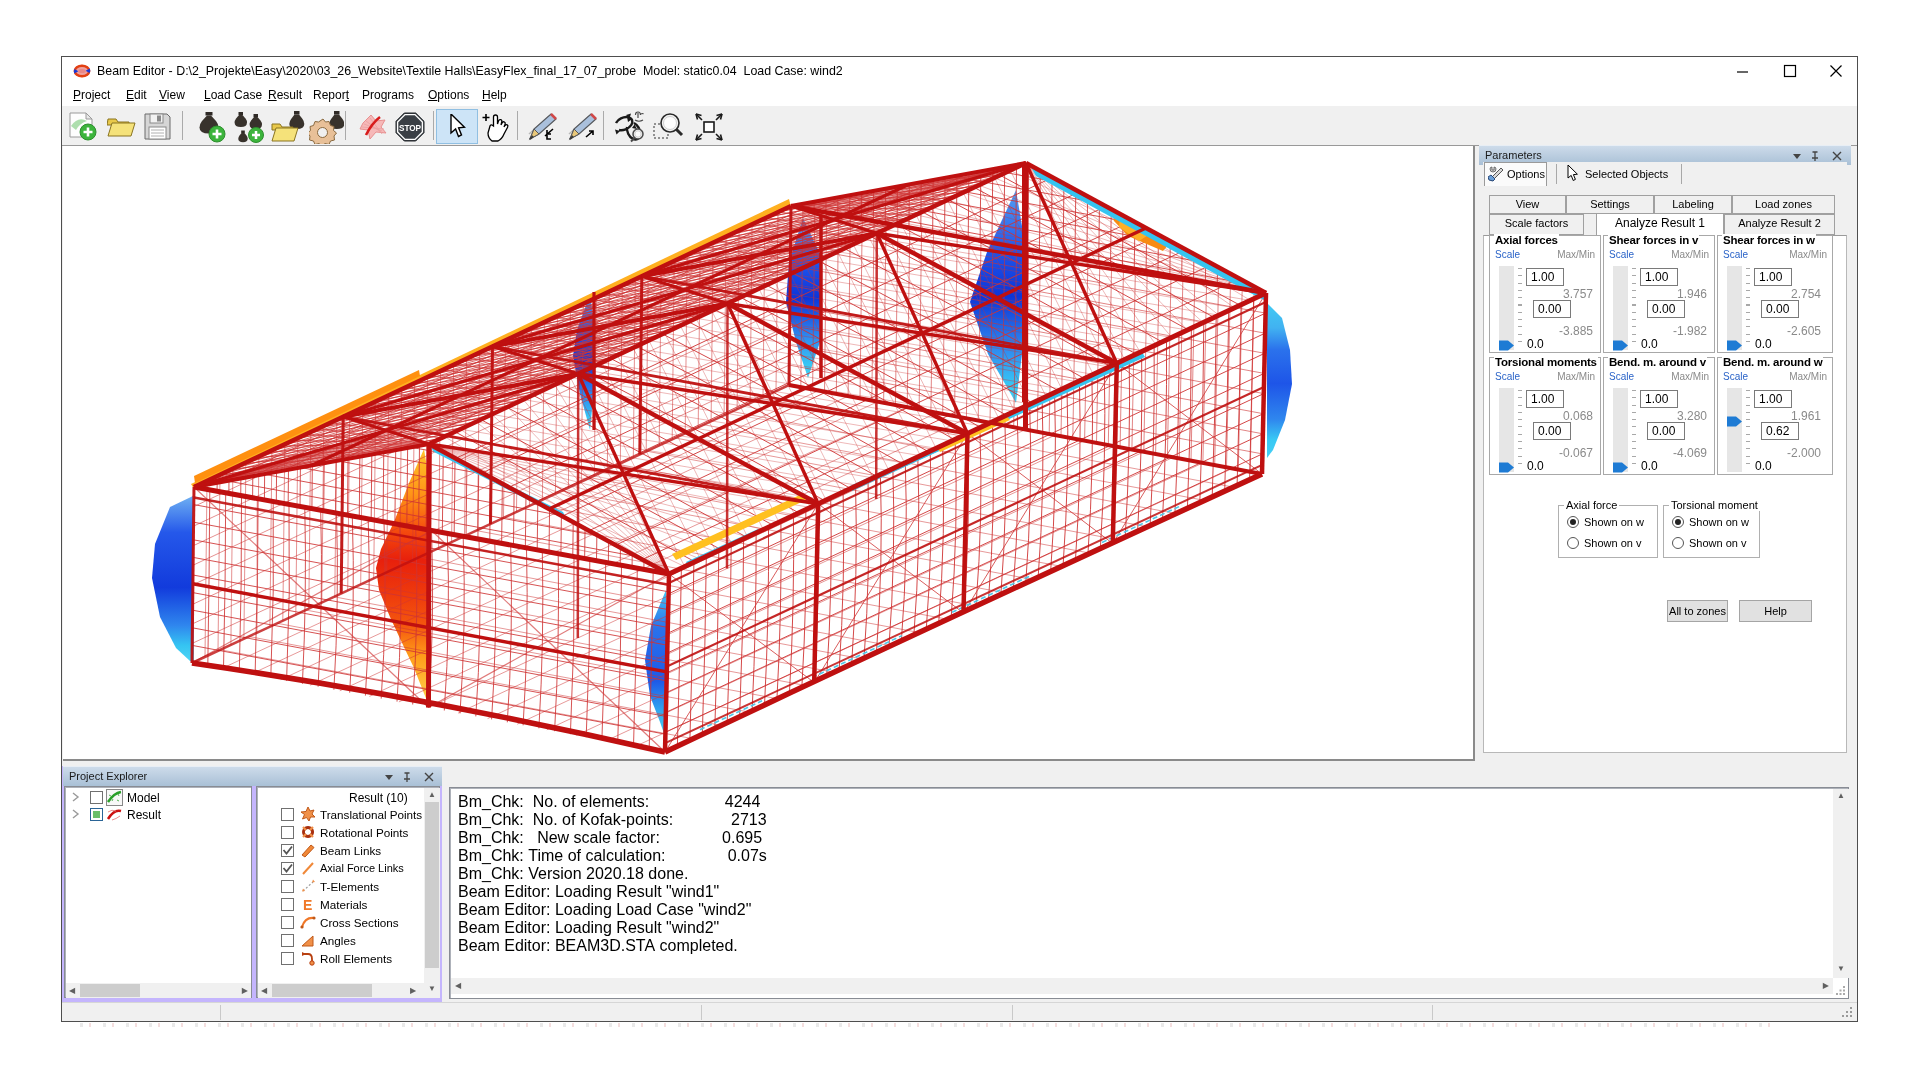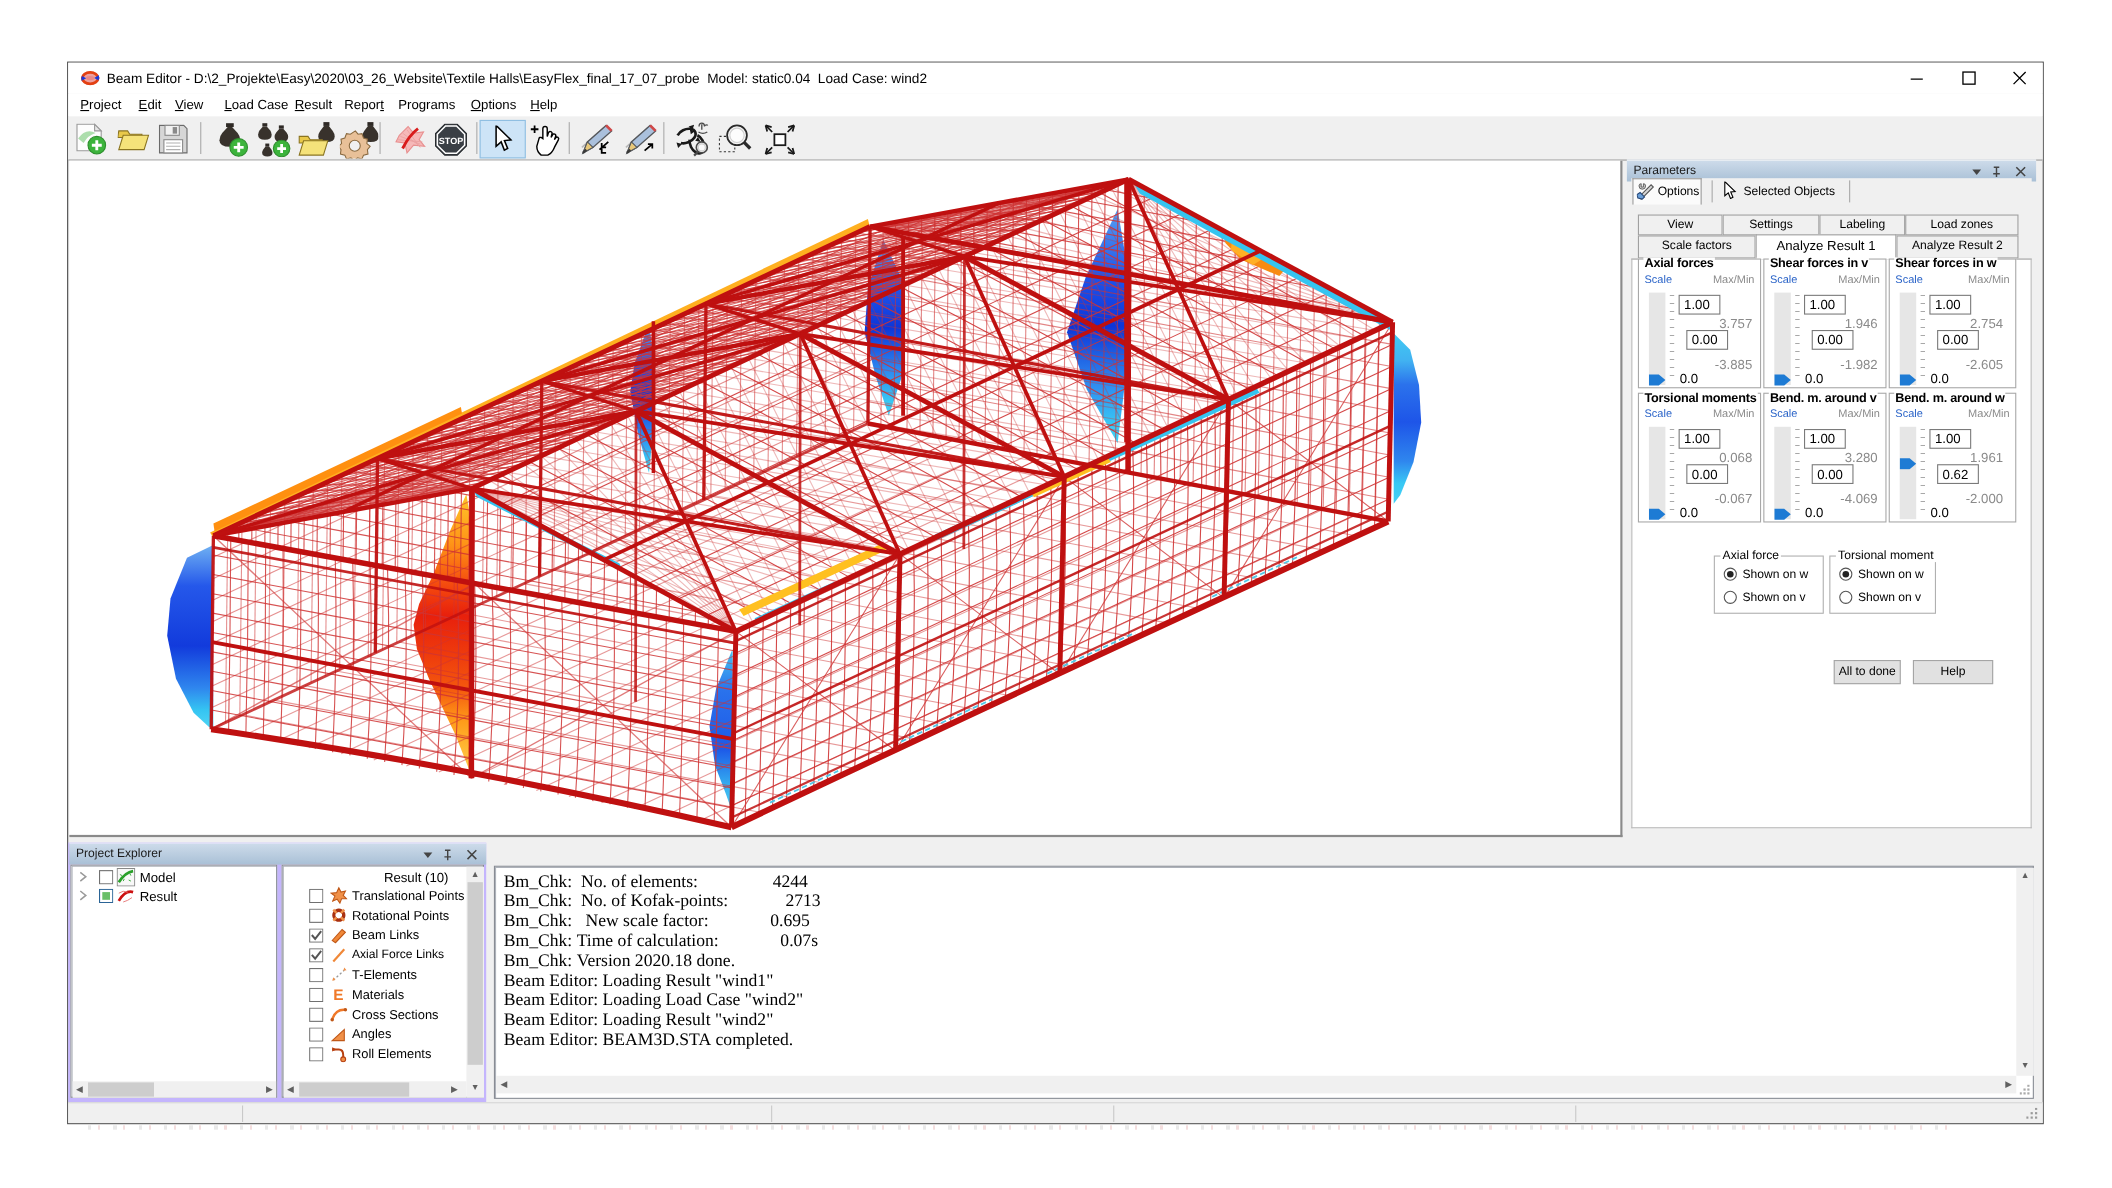"Scale factors" div.tab2 { width: 107px -> 95px }
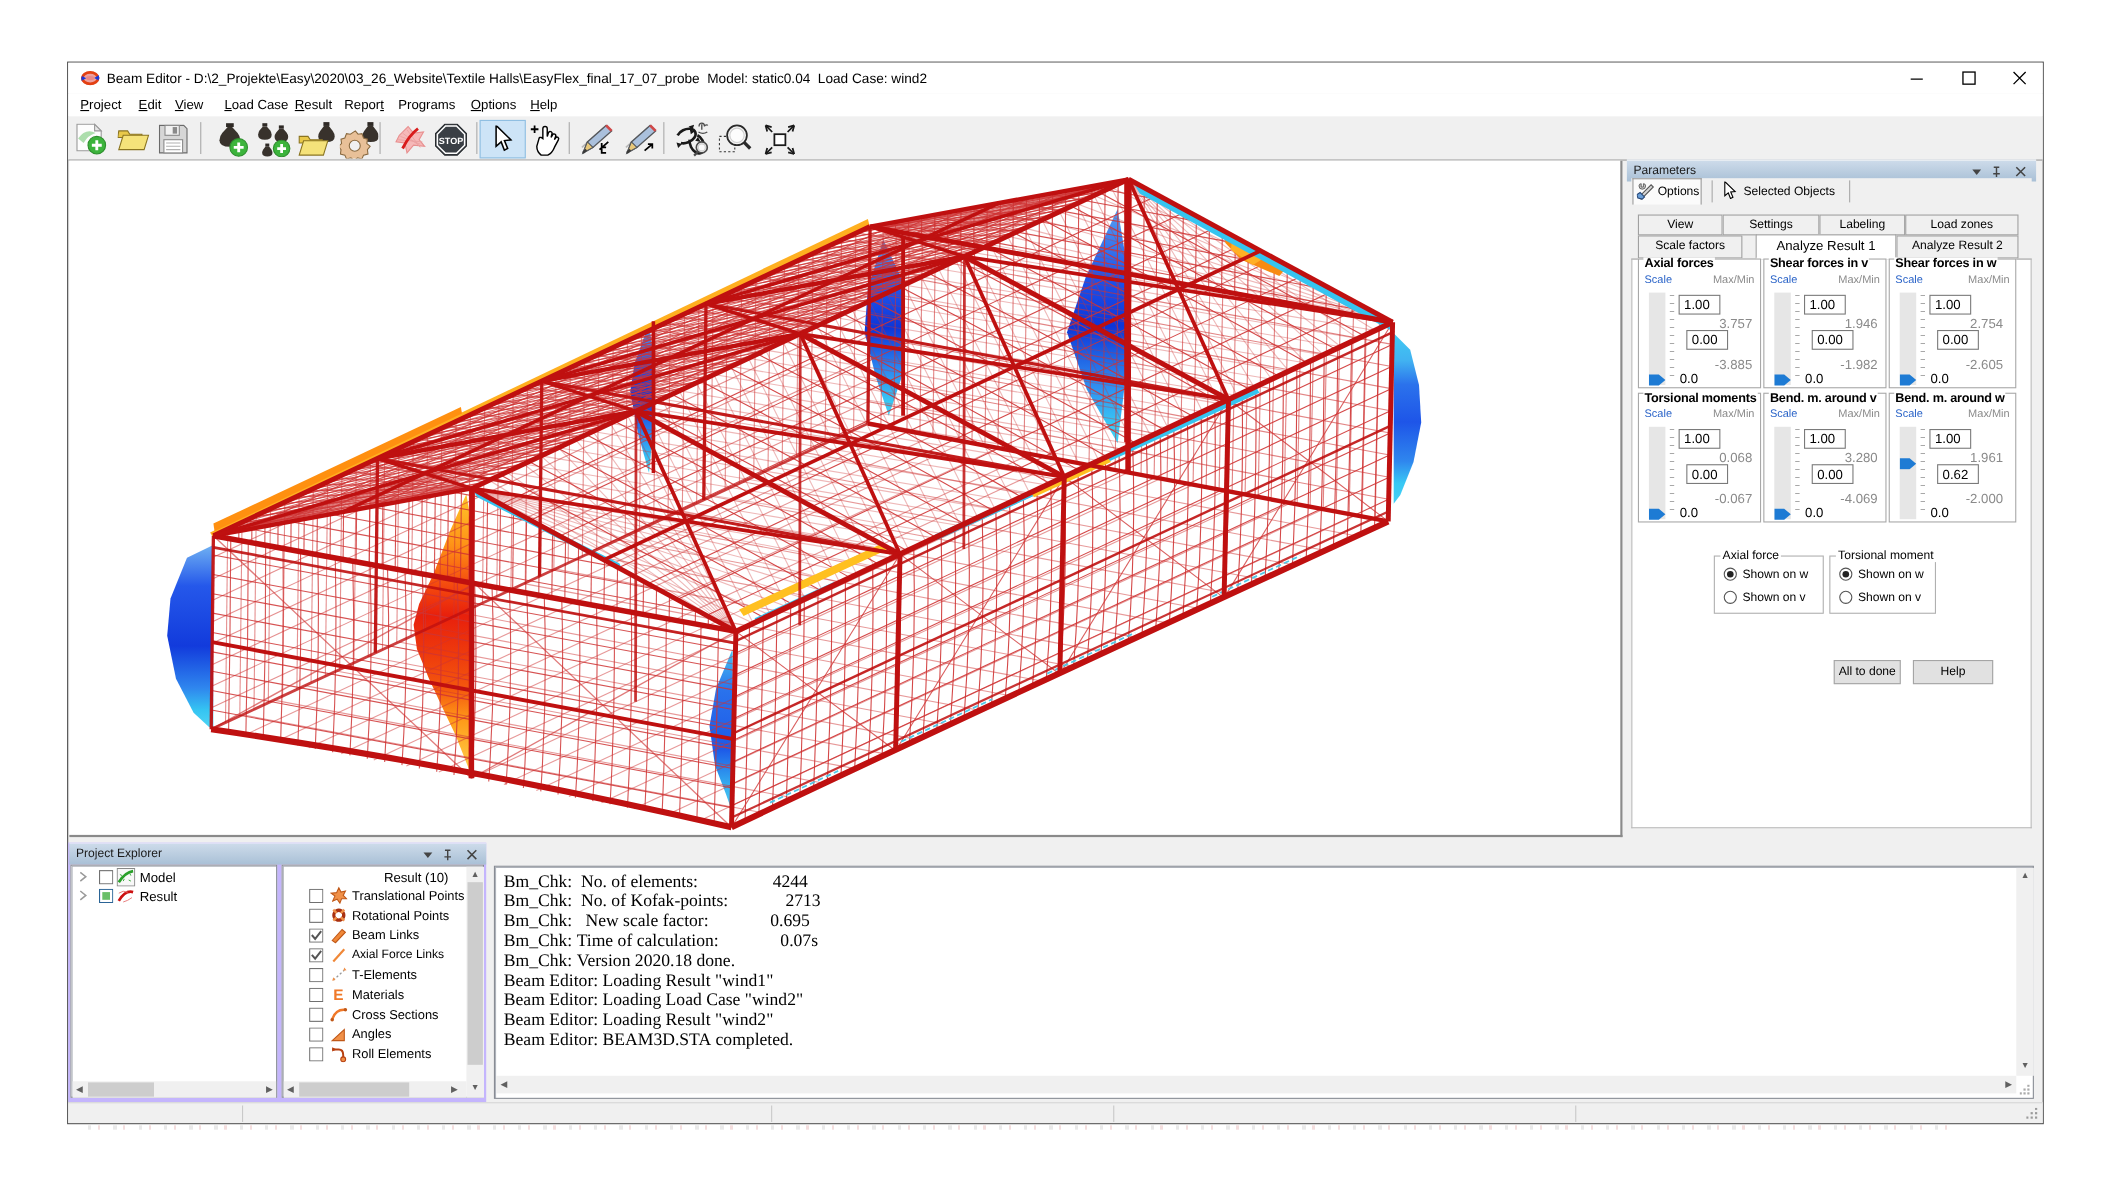"All to done" div.btn { text: done -> zones }
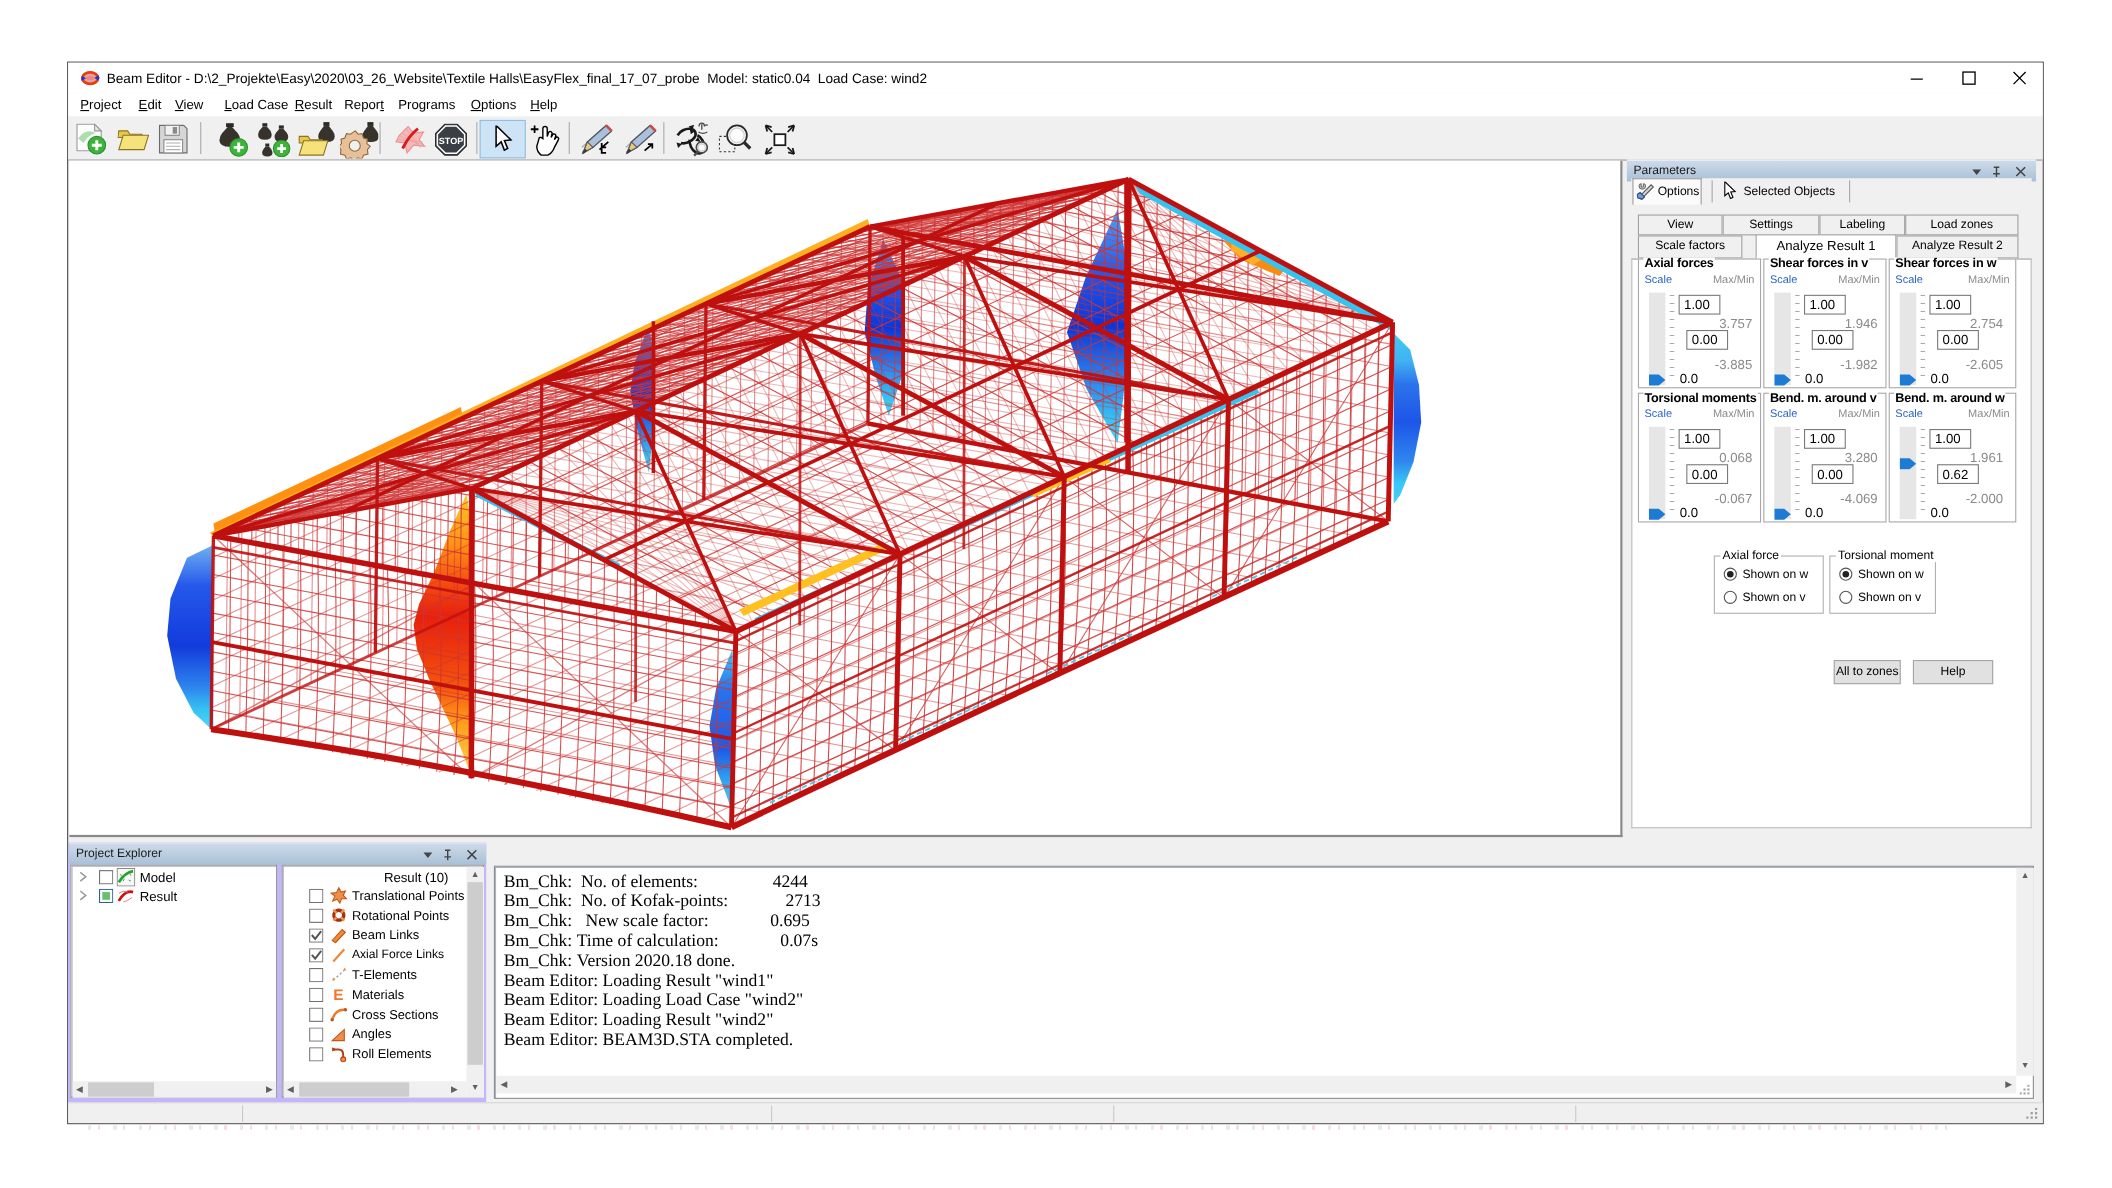"Bm_Chk: No. of elements: 4244" .mono { font-family: Liberation Serif, serif -> Liberation Sans, sans-serif }
